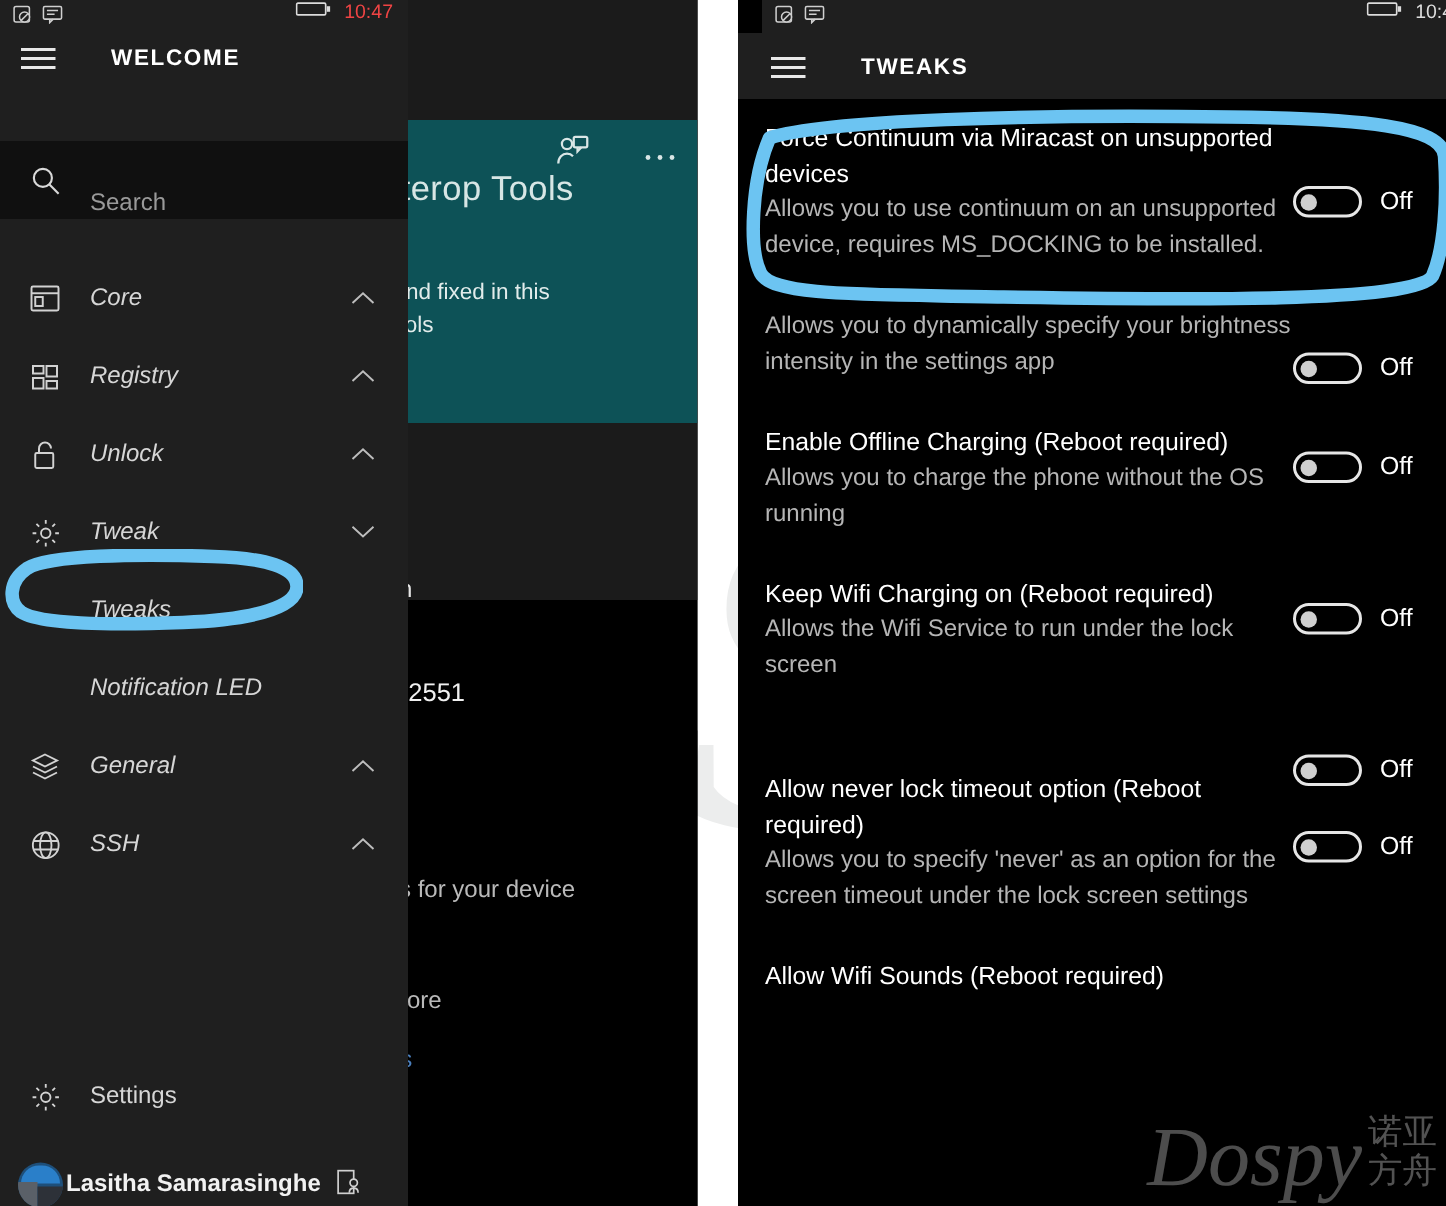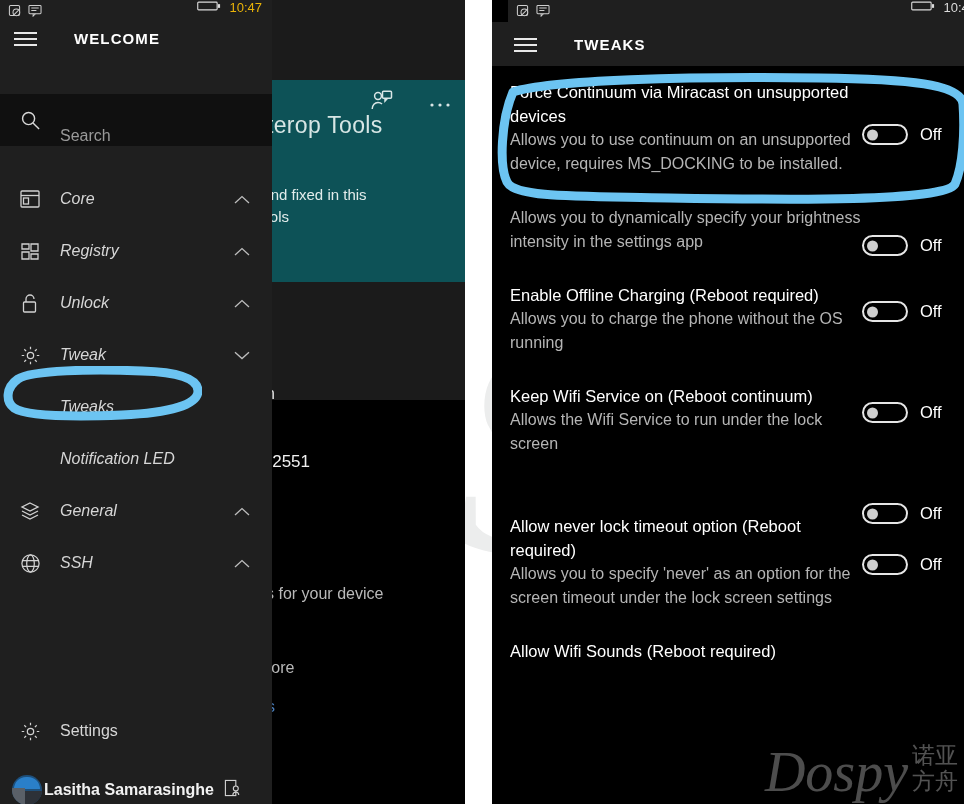"10:47" .statusbar .sb-right { color: #eab308 -> #ef4444 }
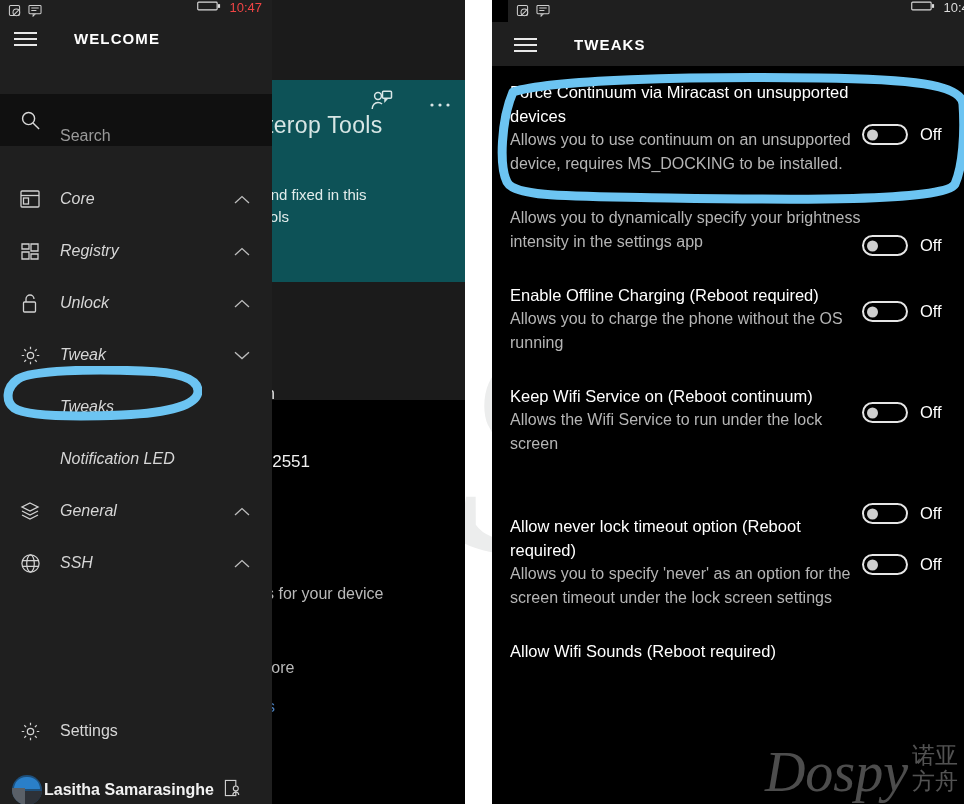"Keep Wifi Service on (Reboot" div.tw-title { text: Service on (Reboot continuum -> Charging on (Reboot required }
